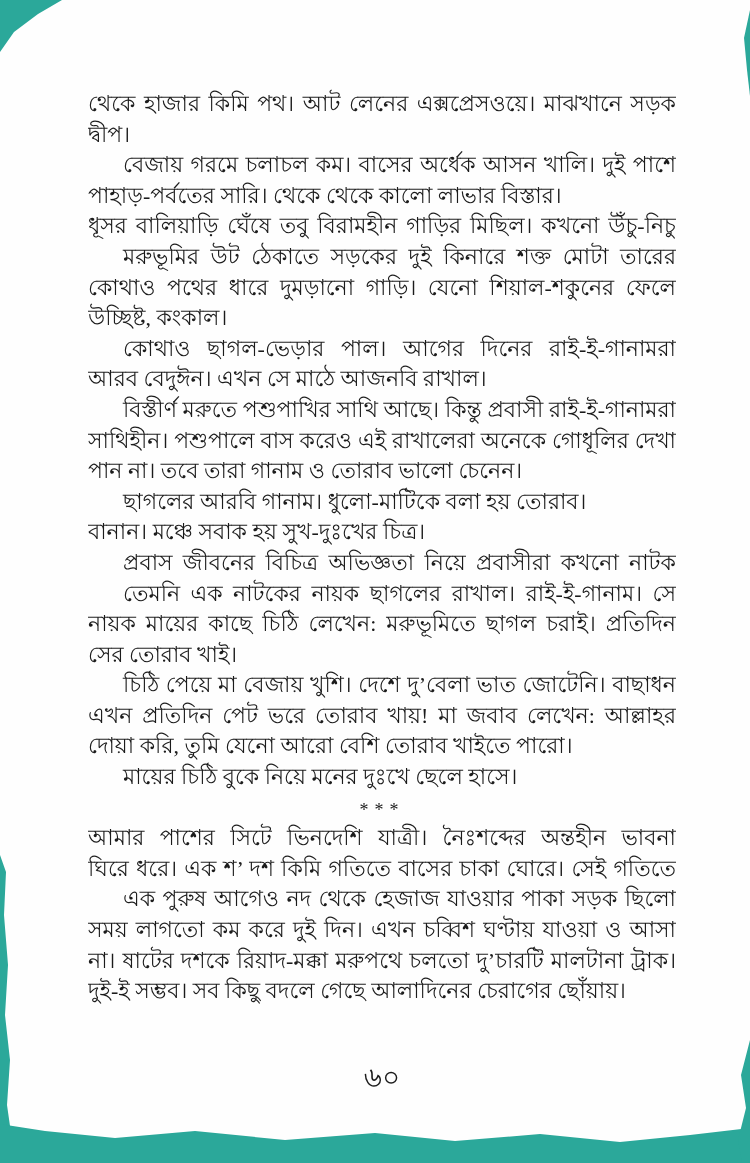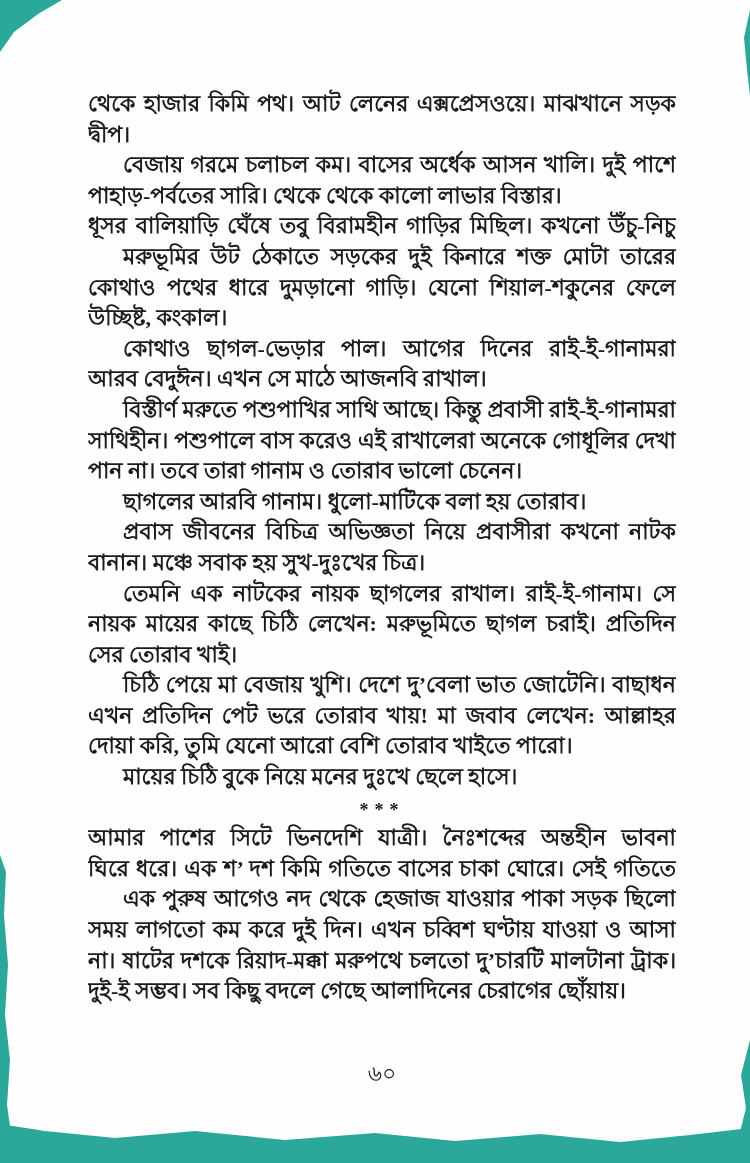"থেকে হাজার কিমি পথ। আট" .textblock { font-weight: bold -> none }
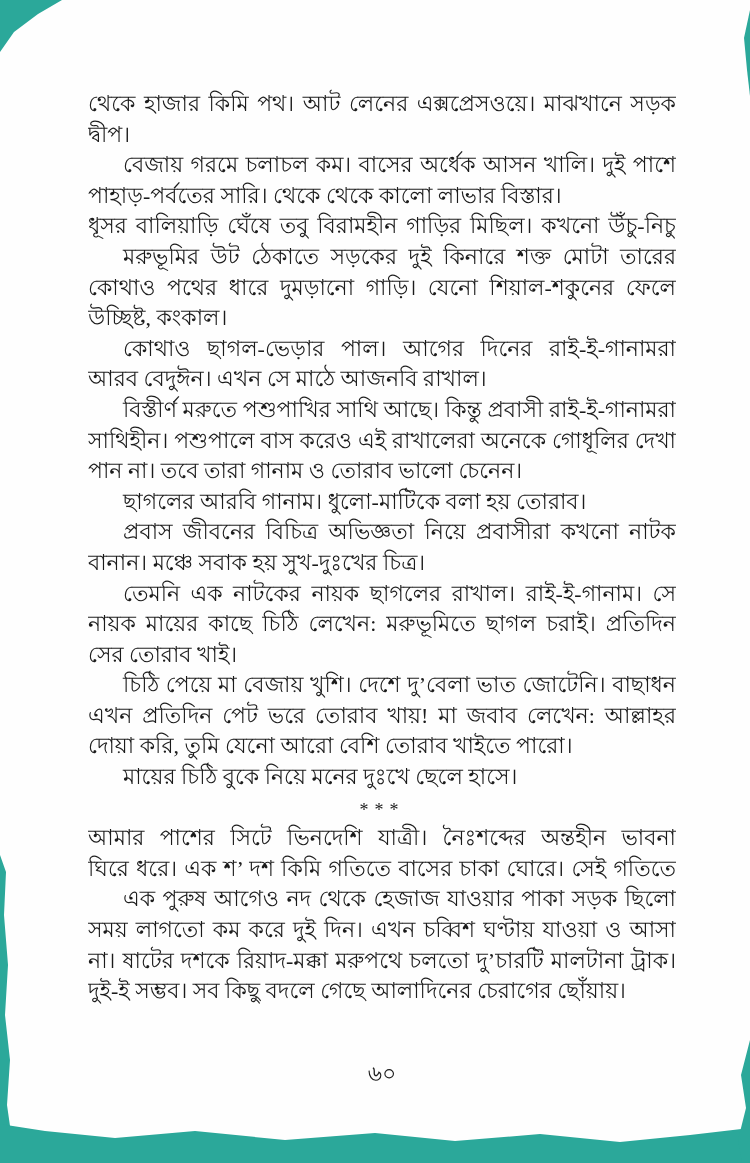"প্রবাস জীবনের বিচিত্র অভিজ্ঞতা নিয়ে" div.line { order: before "বানান। মঞ্চে সবাক হয় সুখ-দুঃখের" -> after "বানান। মঞ্চে সবাক হয় সুখ-দুঃখের" }
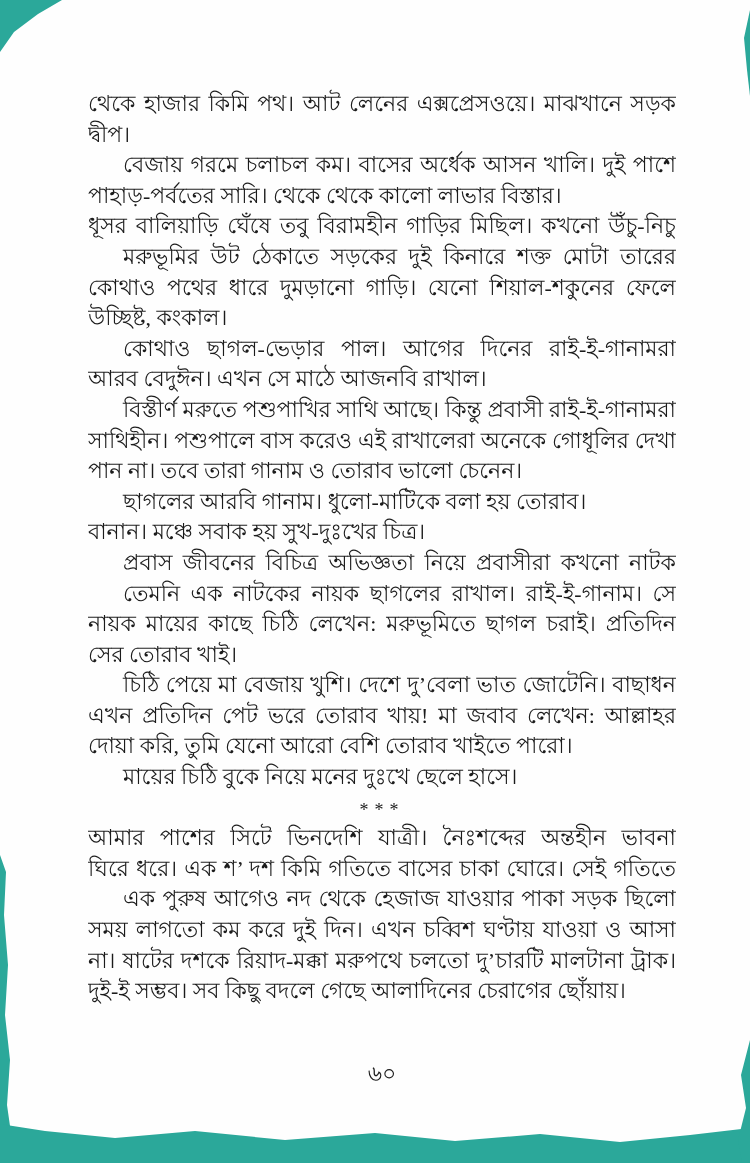"৬০" .pagenum { font-size: 22px -> 28px }
